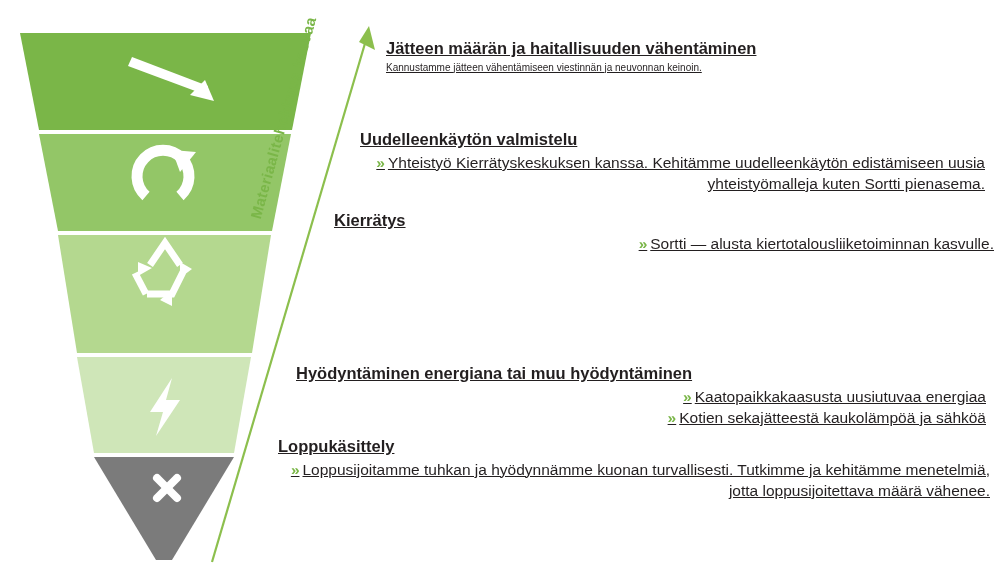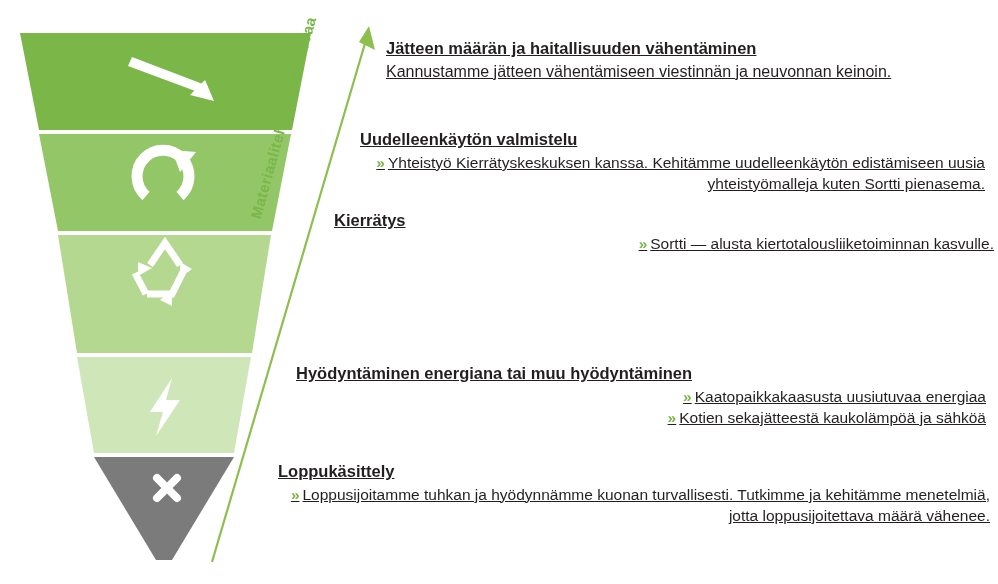"Kannustamme jätteen vähentämiseen" .block p { font-size: 16px -> 10px }
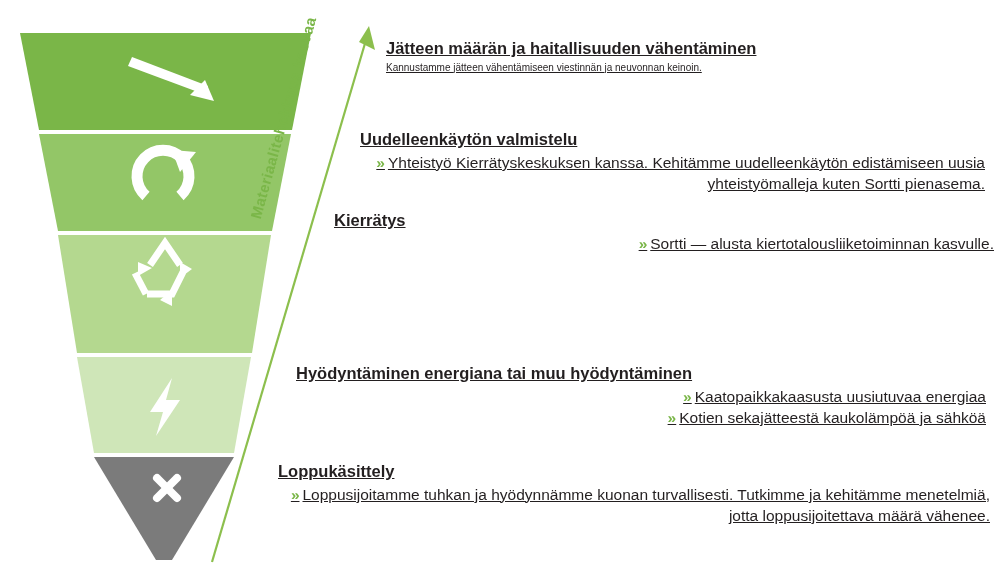"Loppukäsittely" #block-5 { top: 461px -> 436px }
